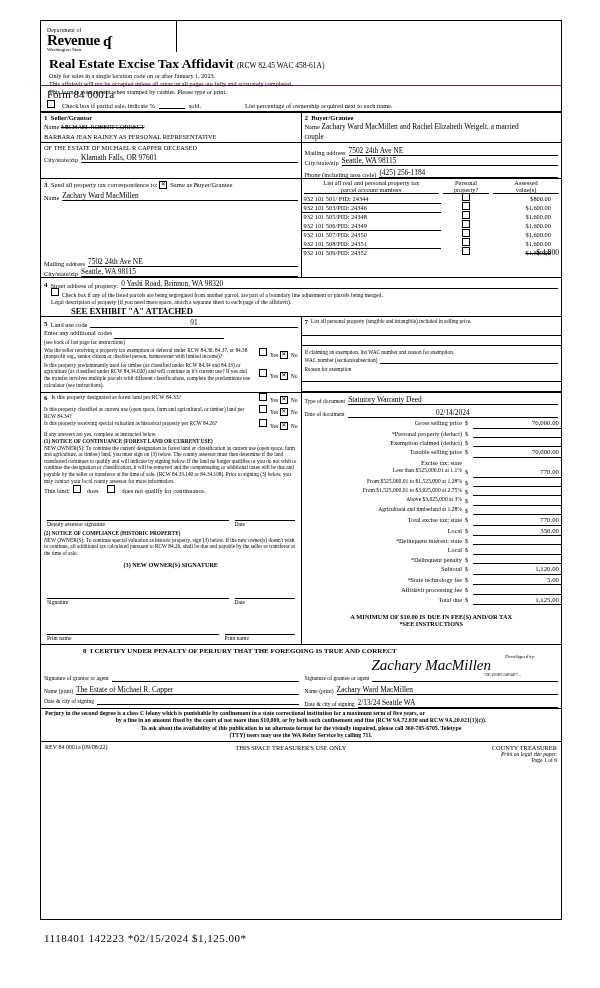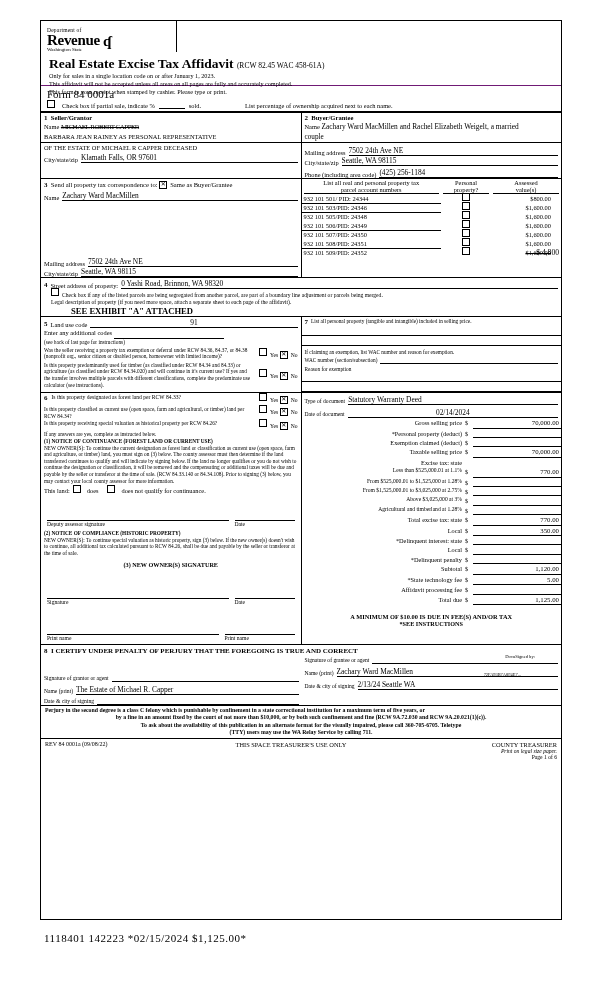"MICHAEL ROBERT CAPPER" span.xout { text: CAPPER -> CORRECT }
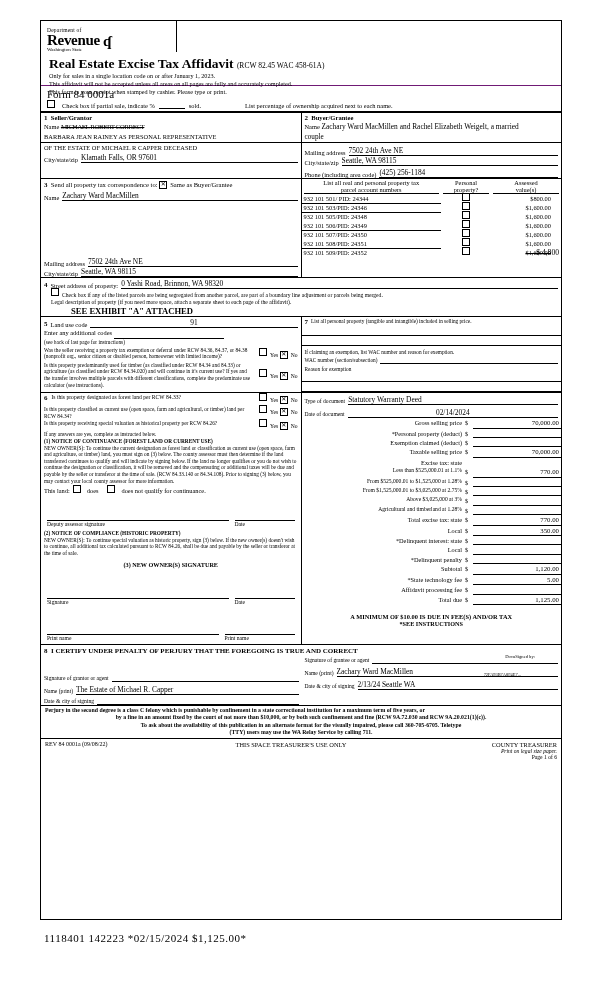"8 I CERTIFY UNDER PENALTY" div.fld { margin-left: none -> 39px }
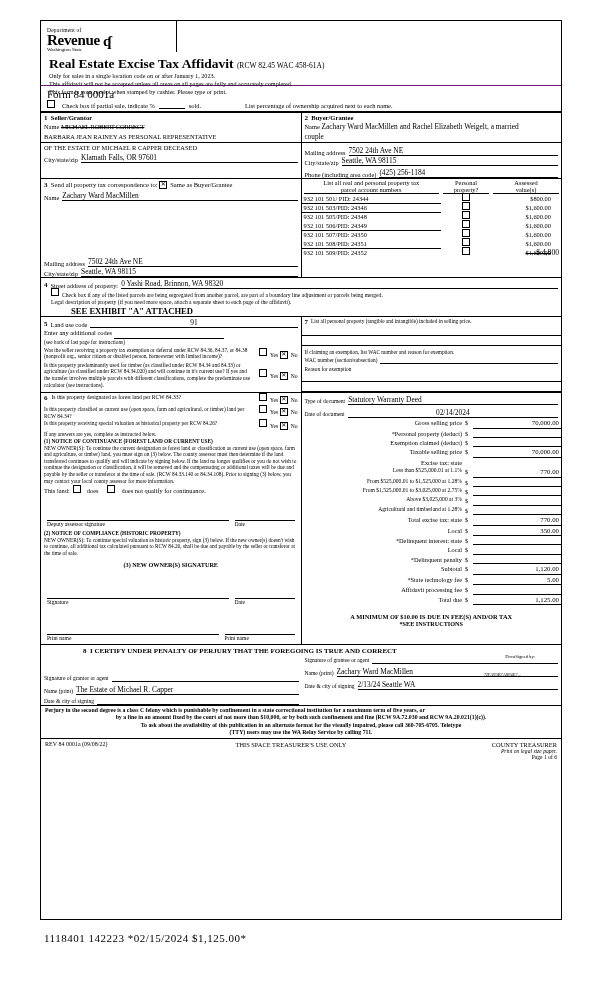"Zachary MacMillen" div { html: none -> <div> <span>Zachary MacMillen</span> </div> }
